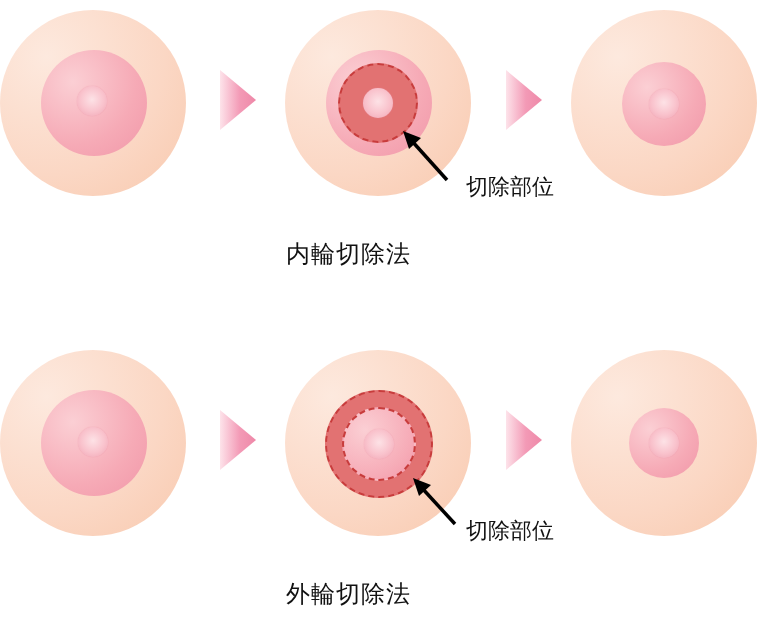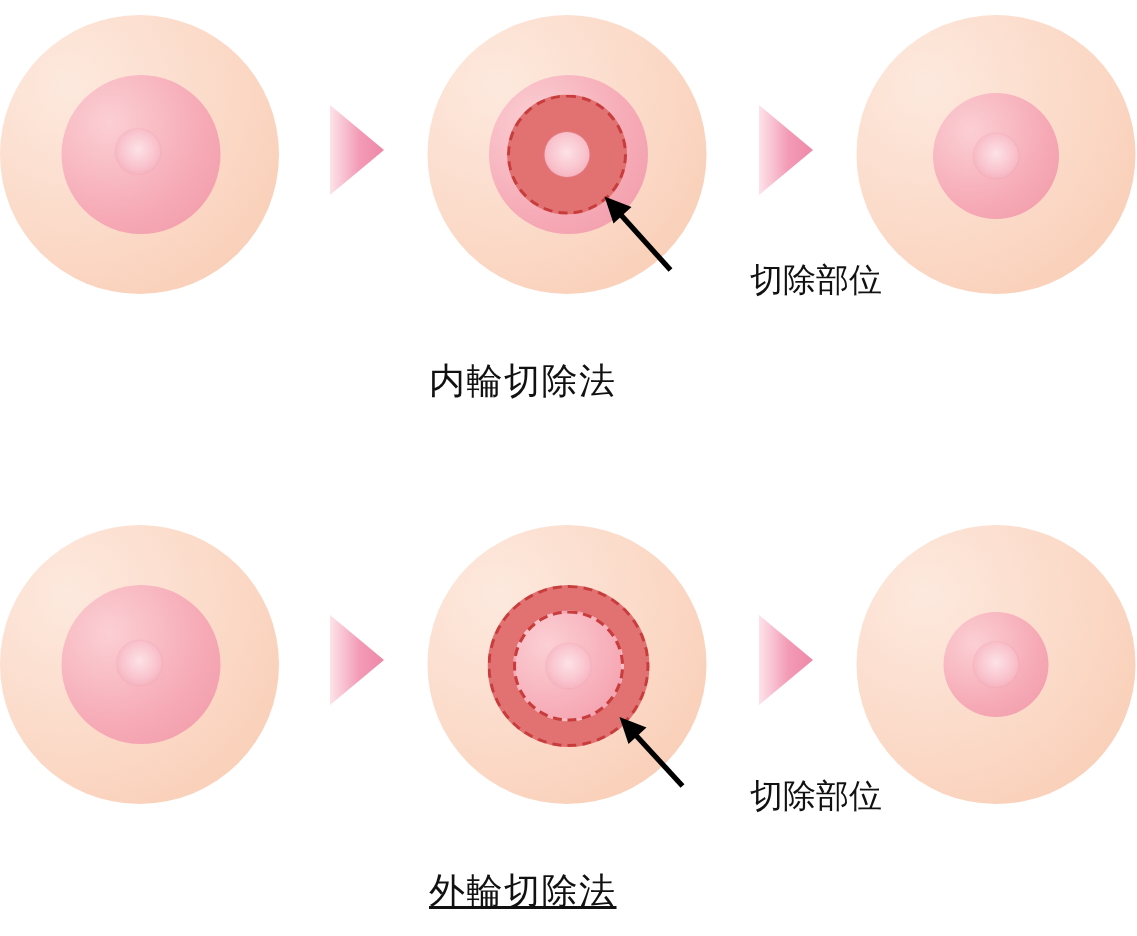"切除部位" .label { margin-left: 34px -> none }
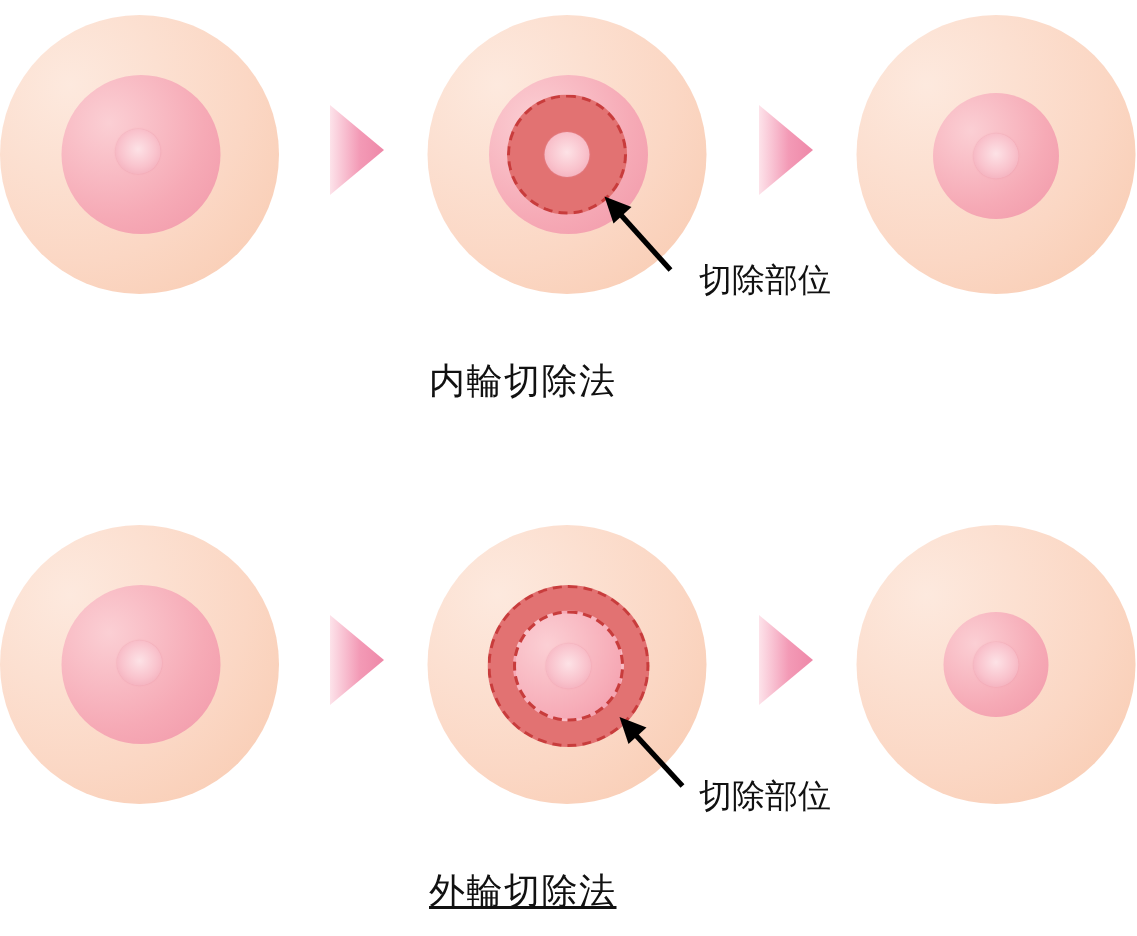"外輪切除法" div.title { text-decoration: underline -> none }
